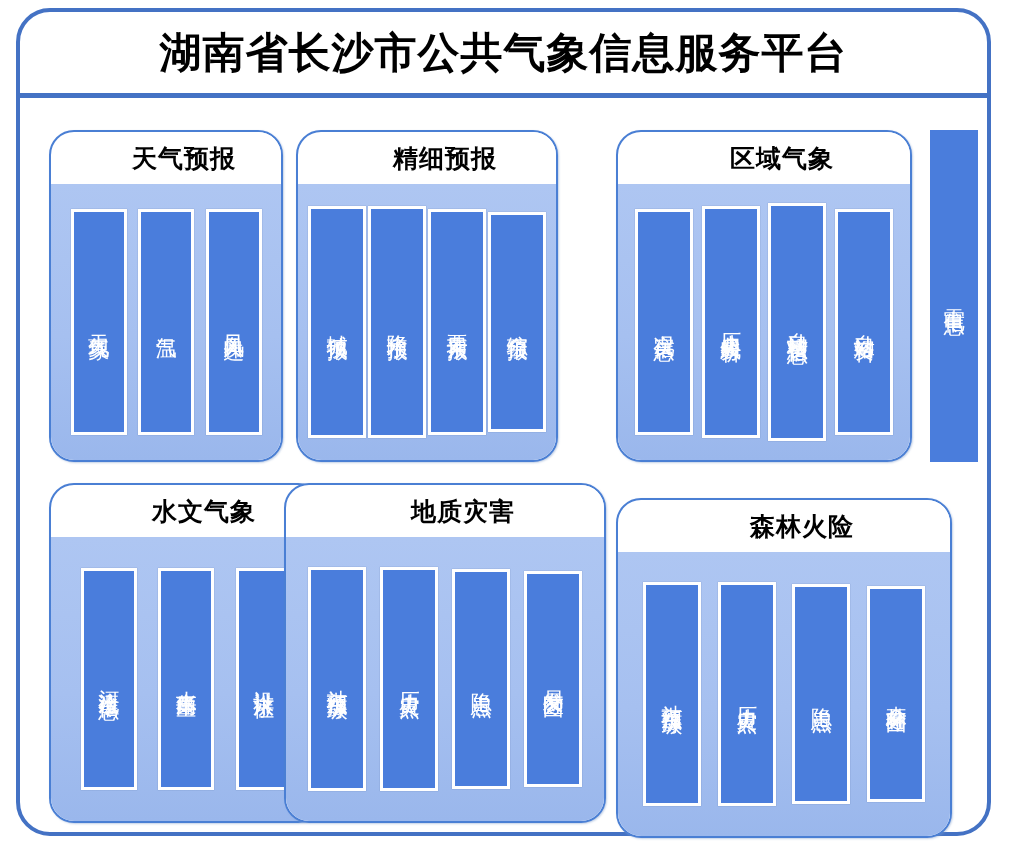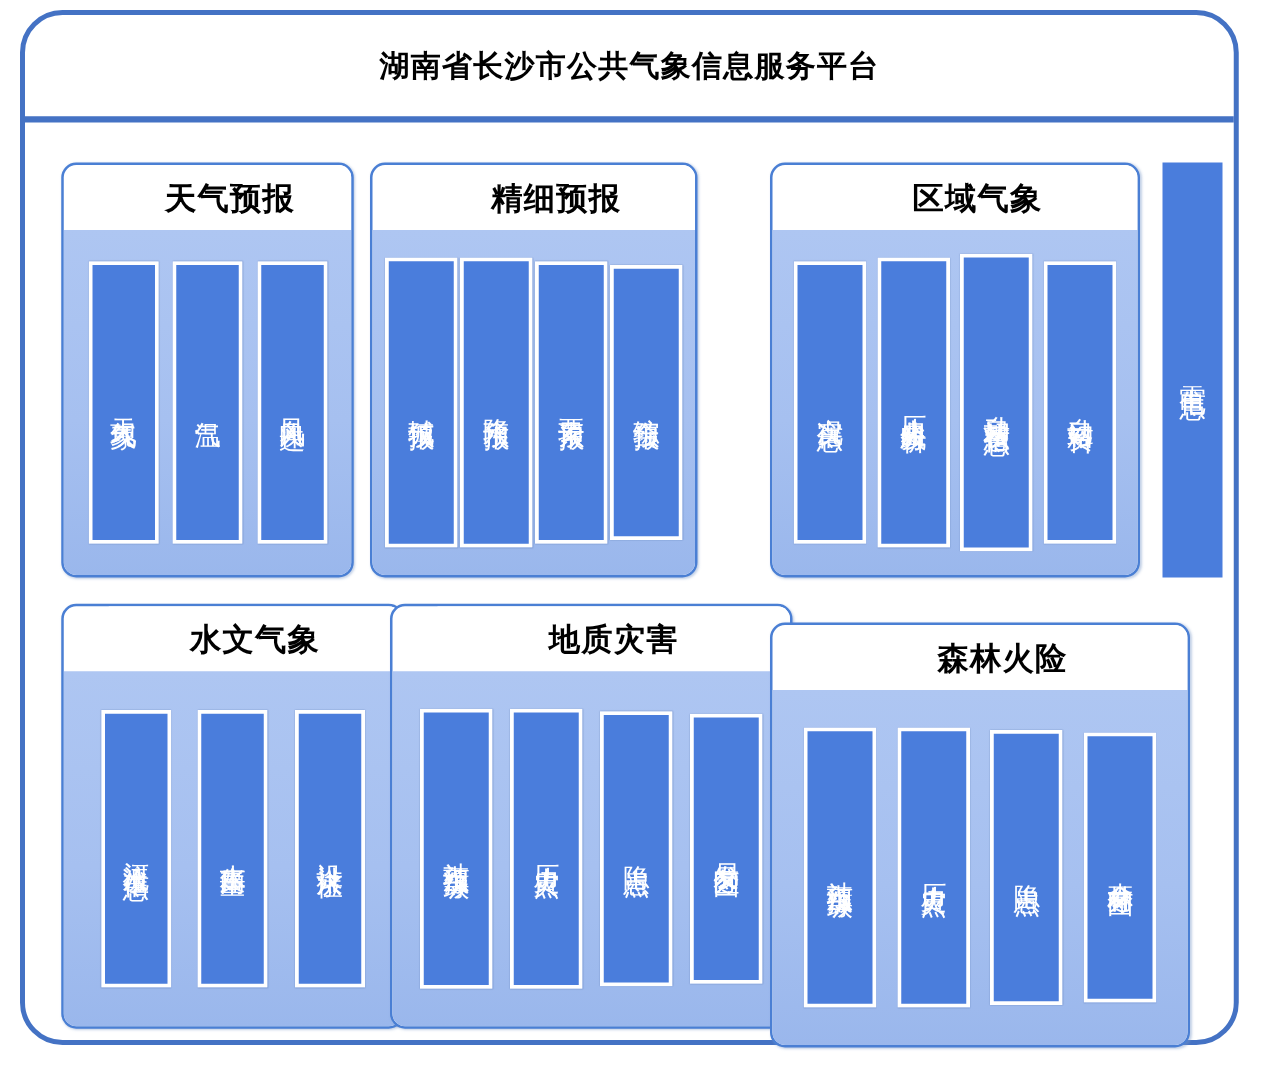"湖南省长沙市公共气象信息服务平台" #platform-title { font-size: 24px -> 42px }
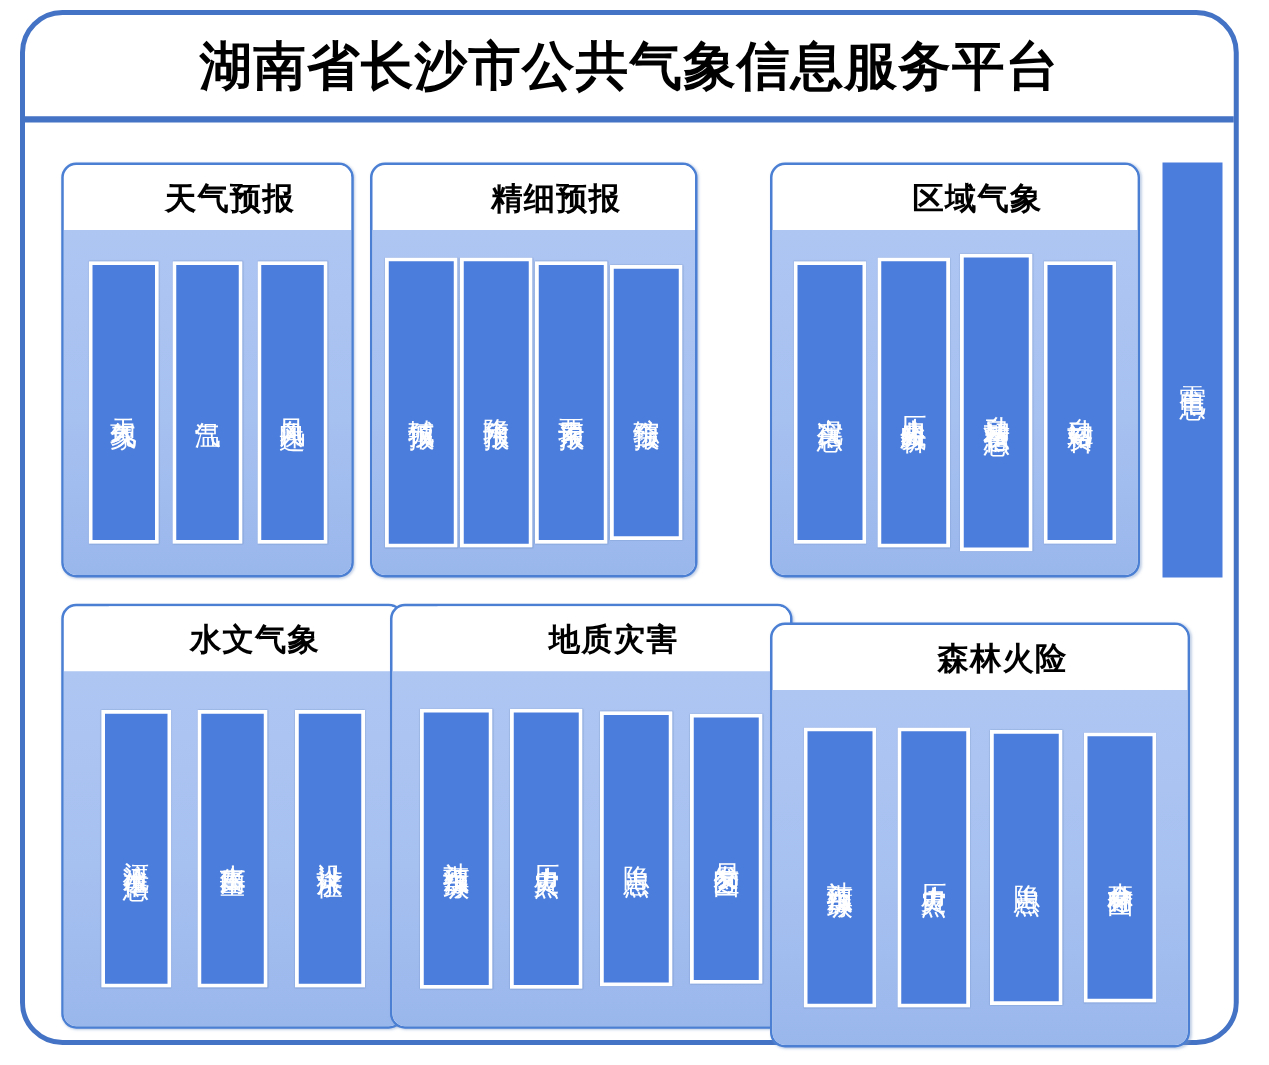"天气预报" .panel { border-radius: 12px -> 25px }
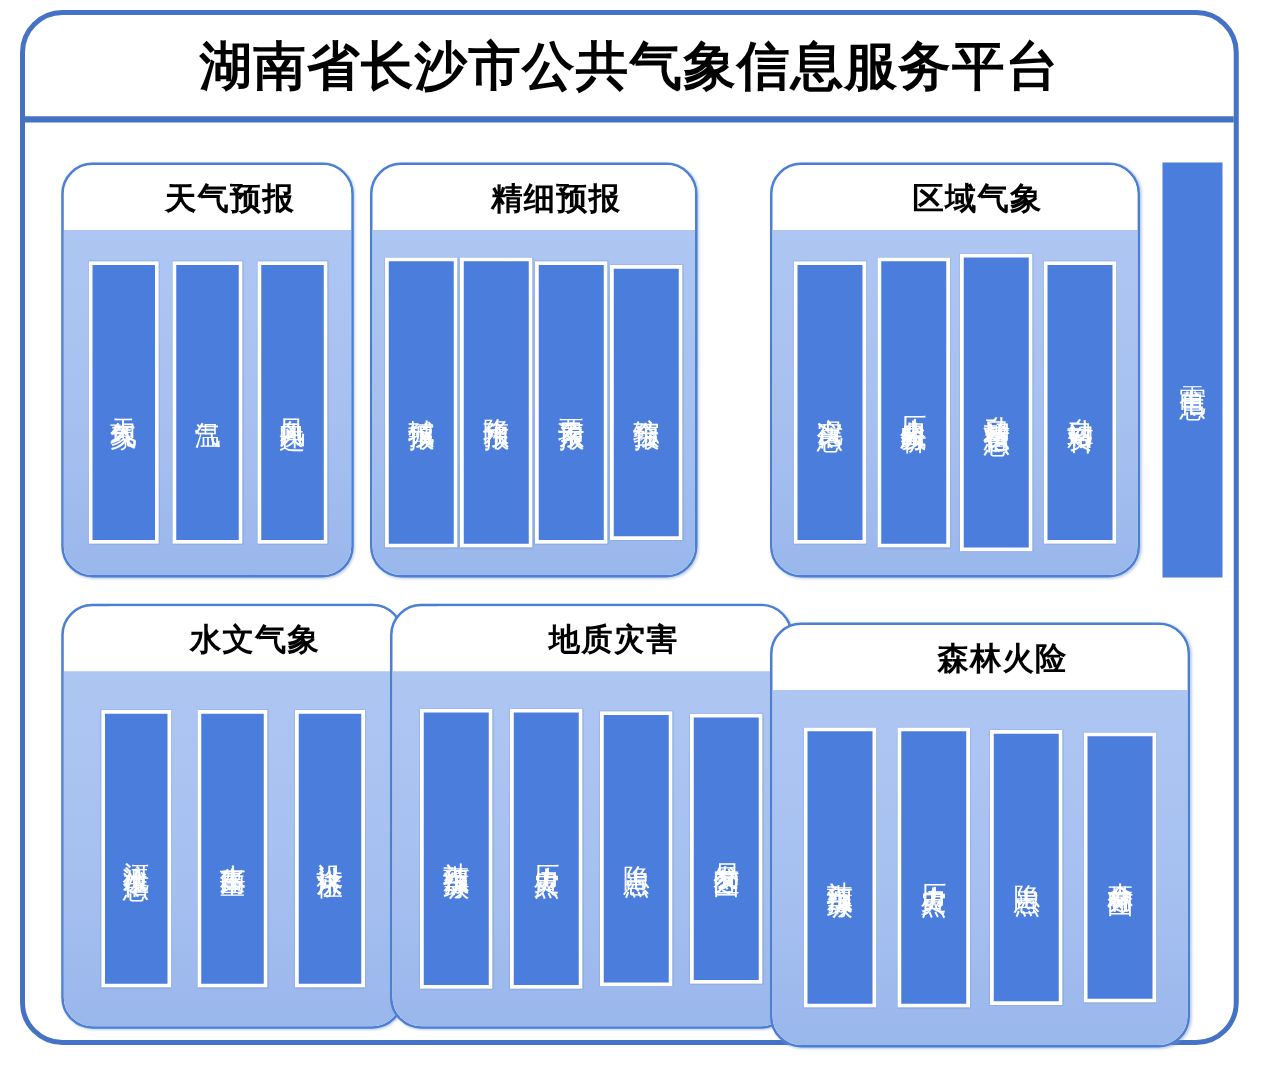"地质灾害" #panel-geo-hazard { left: 292px -> 264px }
